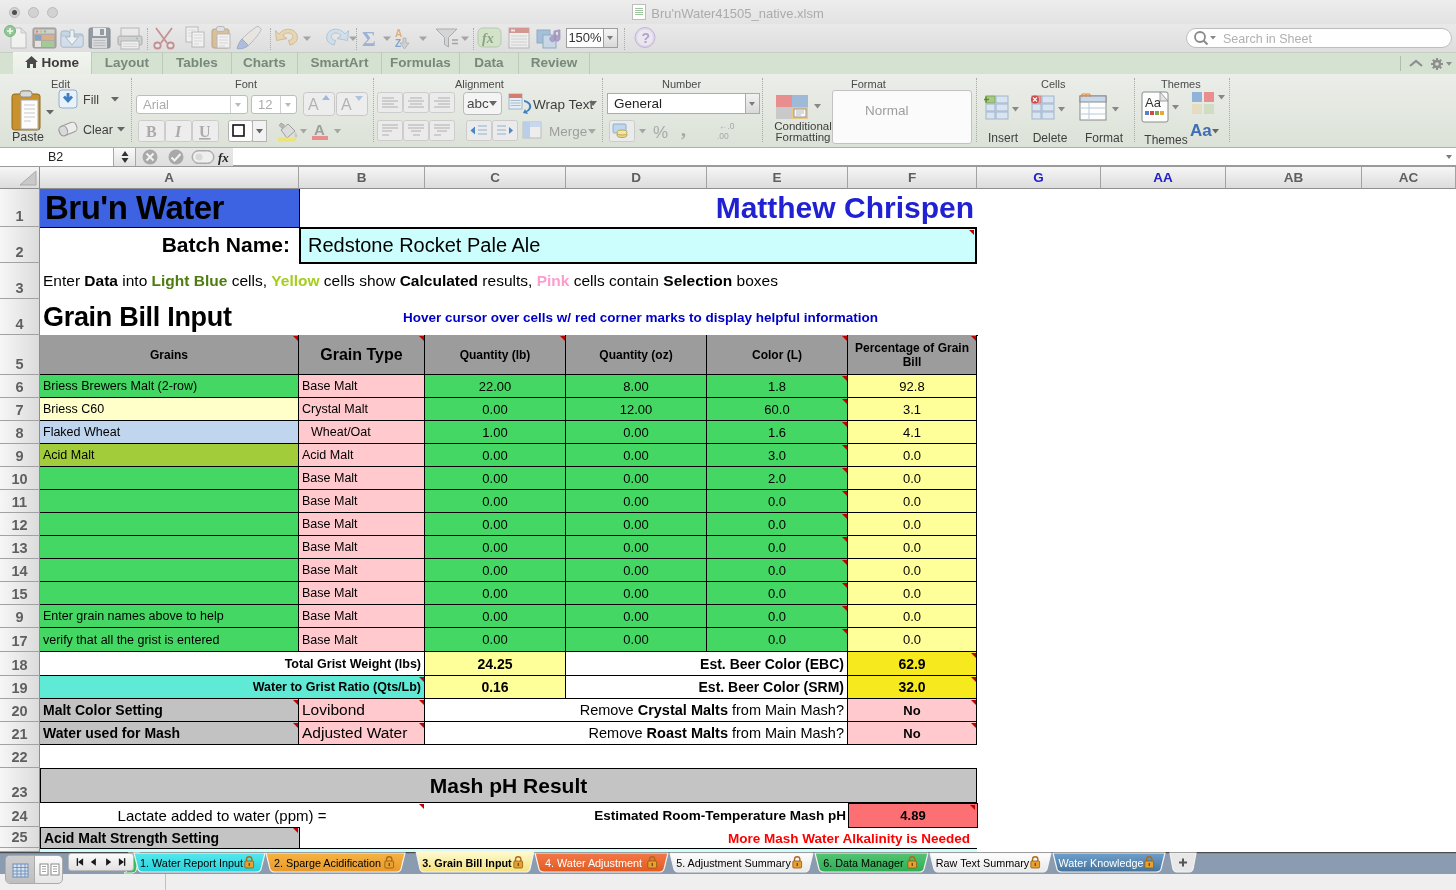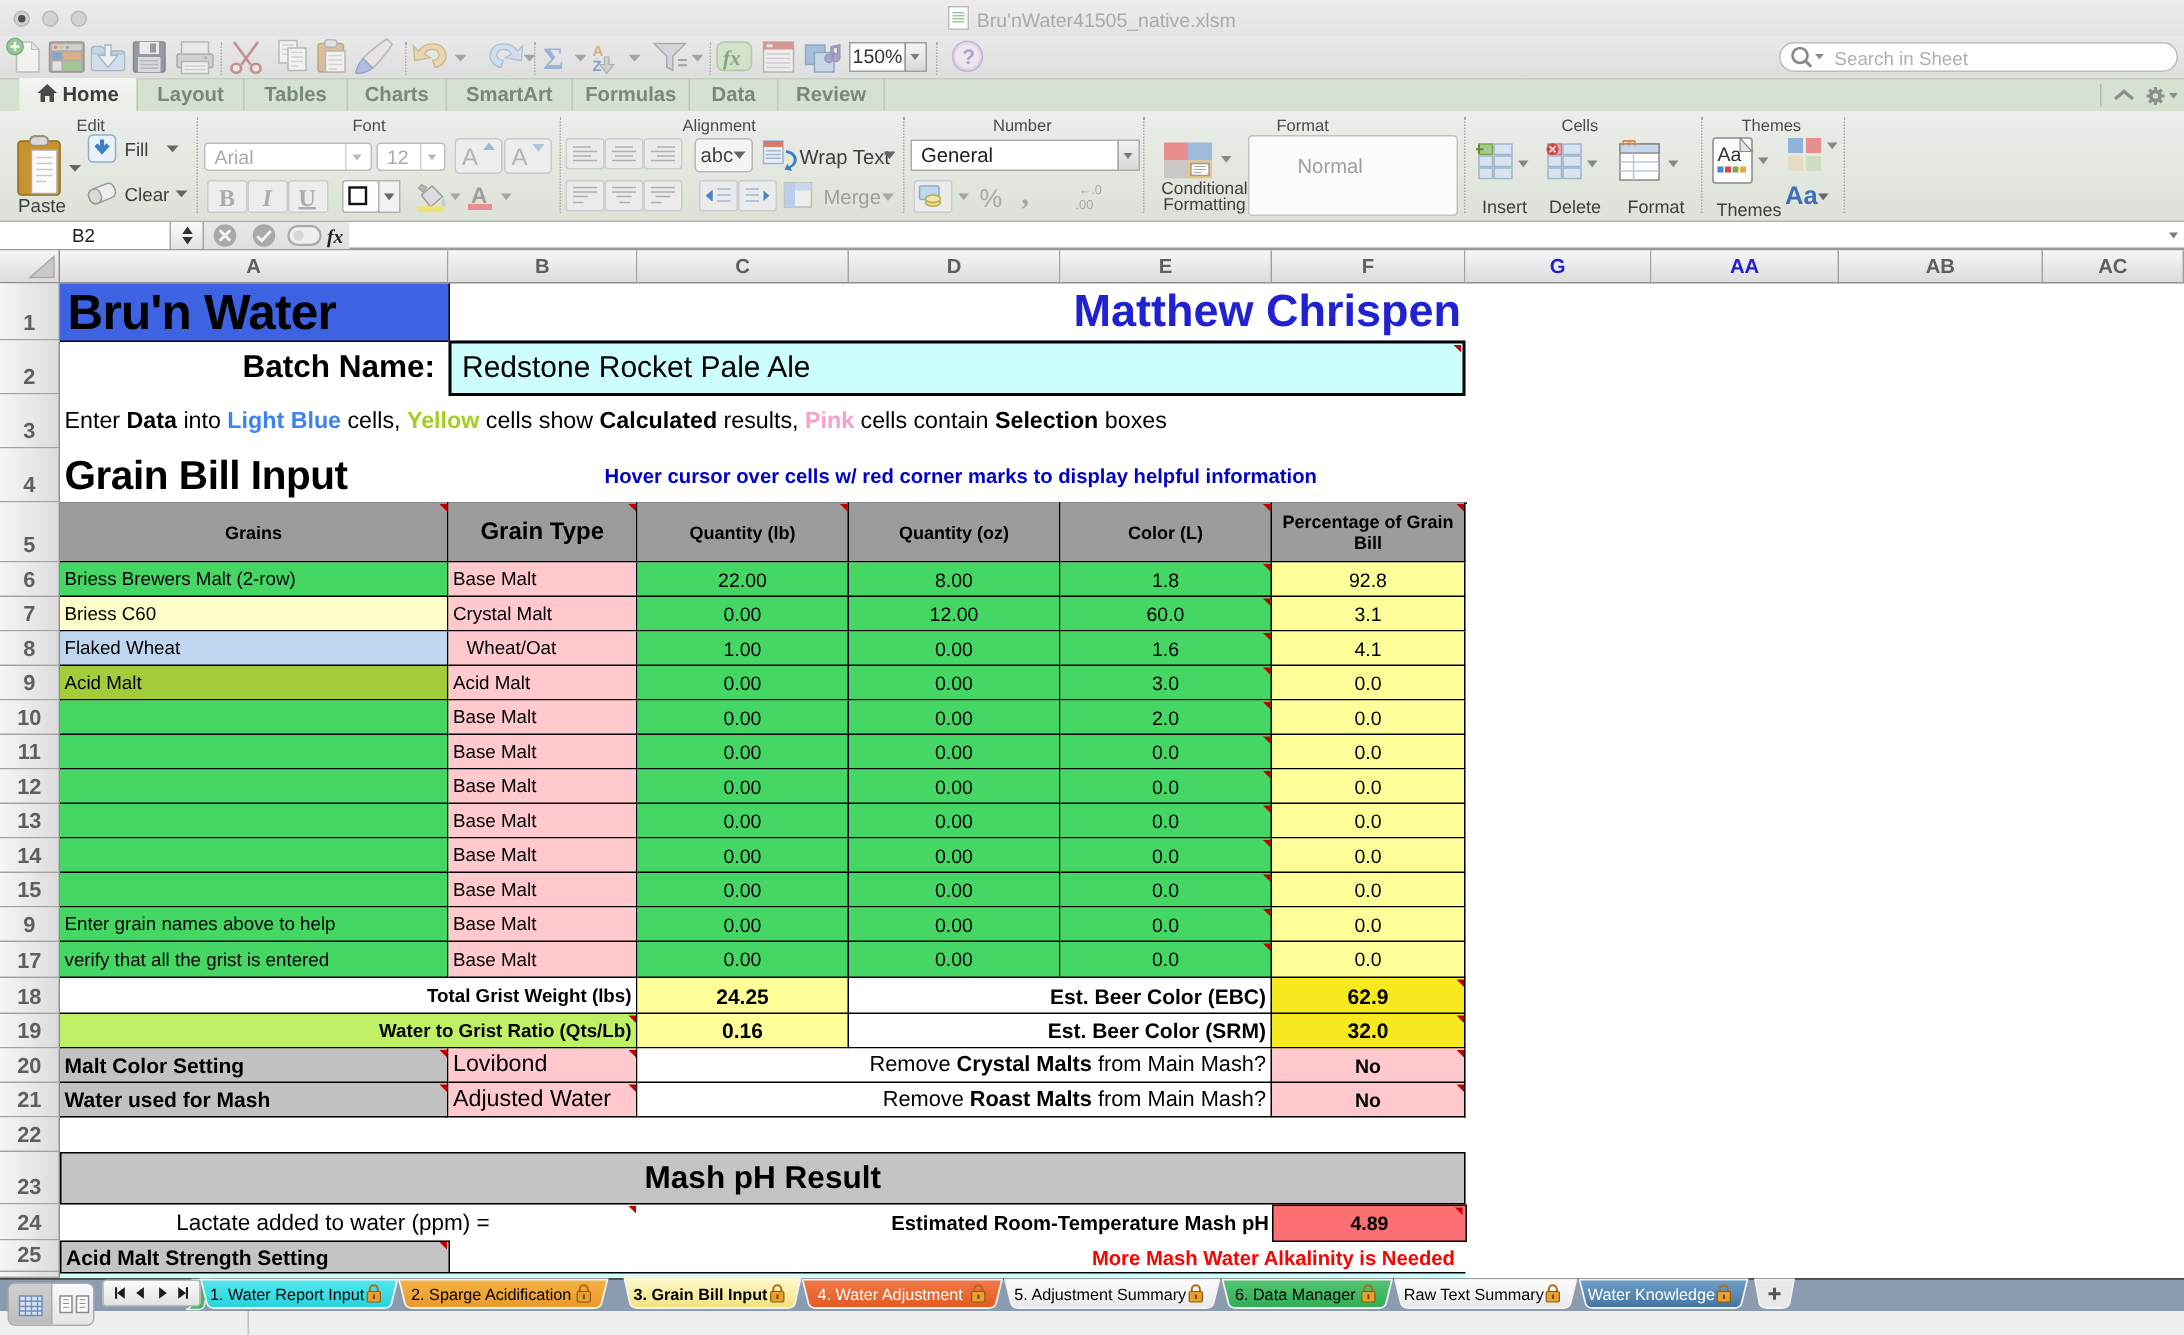"Light Blue" b { color: #3b82f6 -> #4d7c0f }
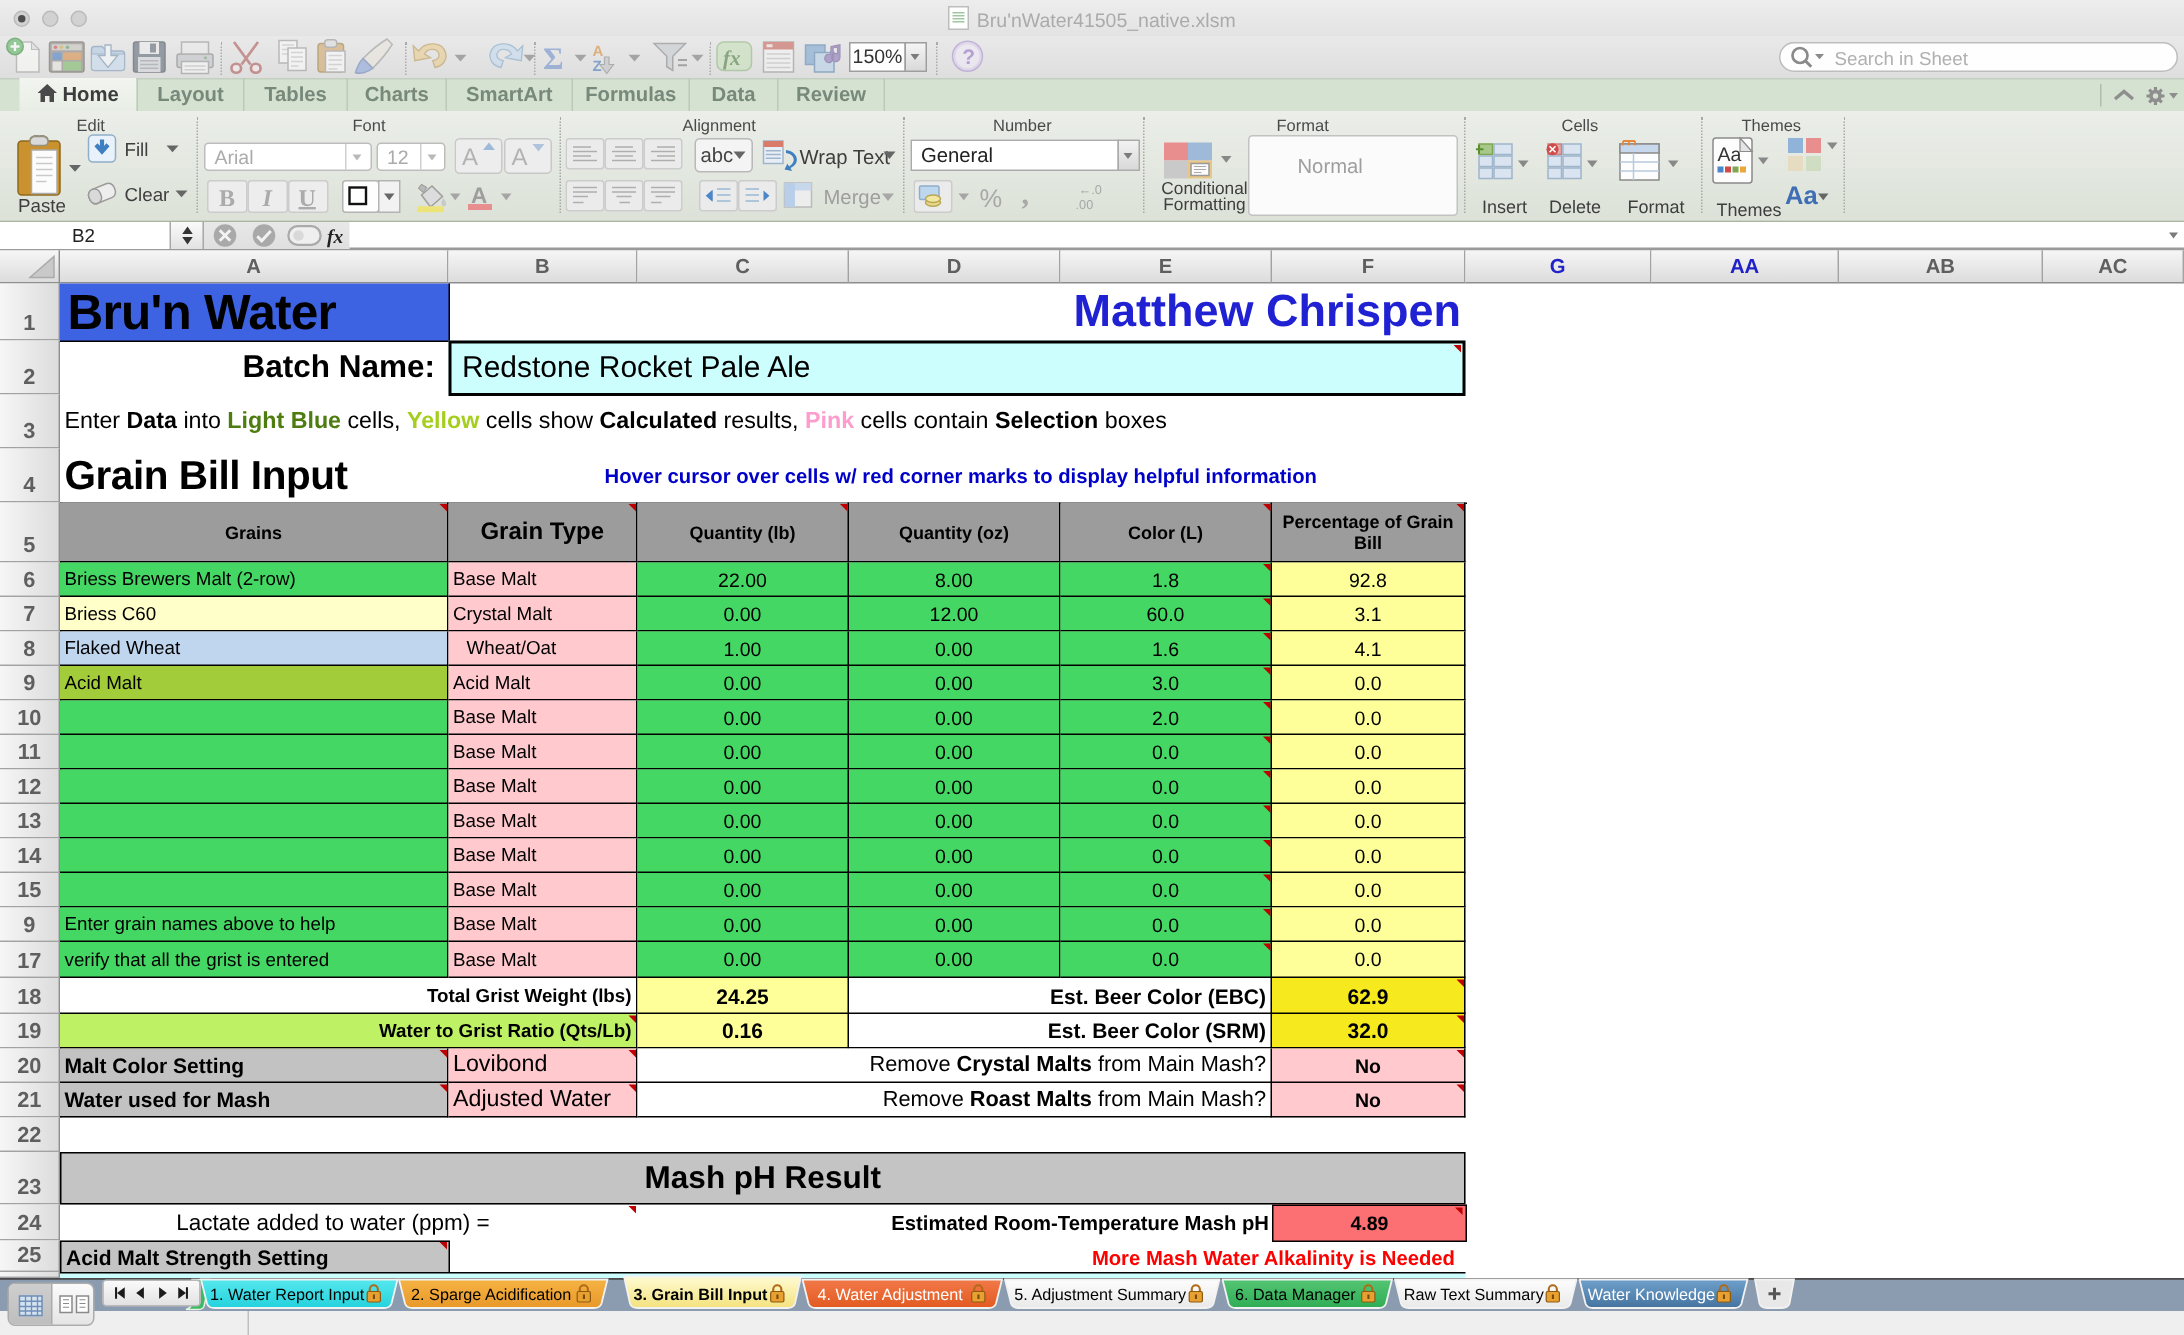"Water to Grist Ratio (Qts/Lb)" div.ab { background: #bef264 -> #5eead4 }
